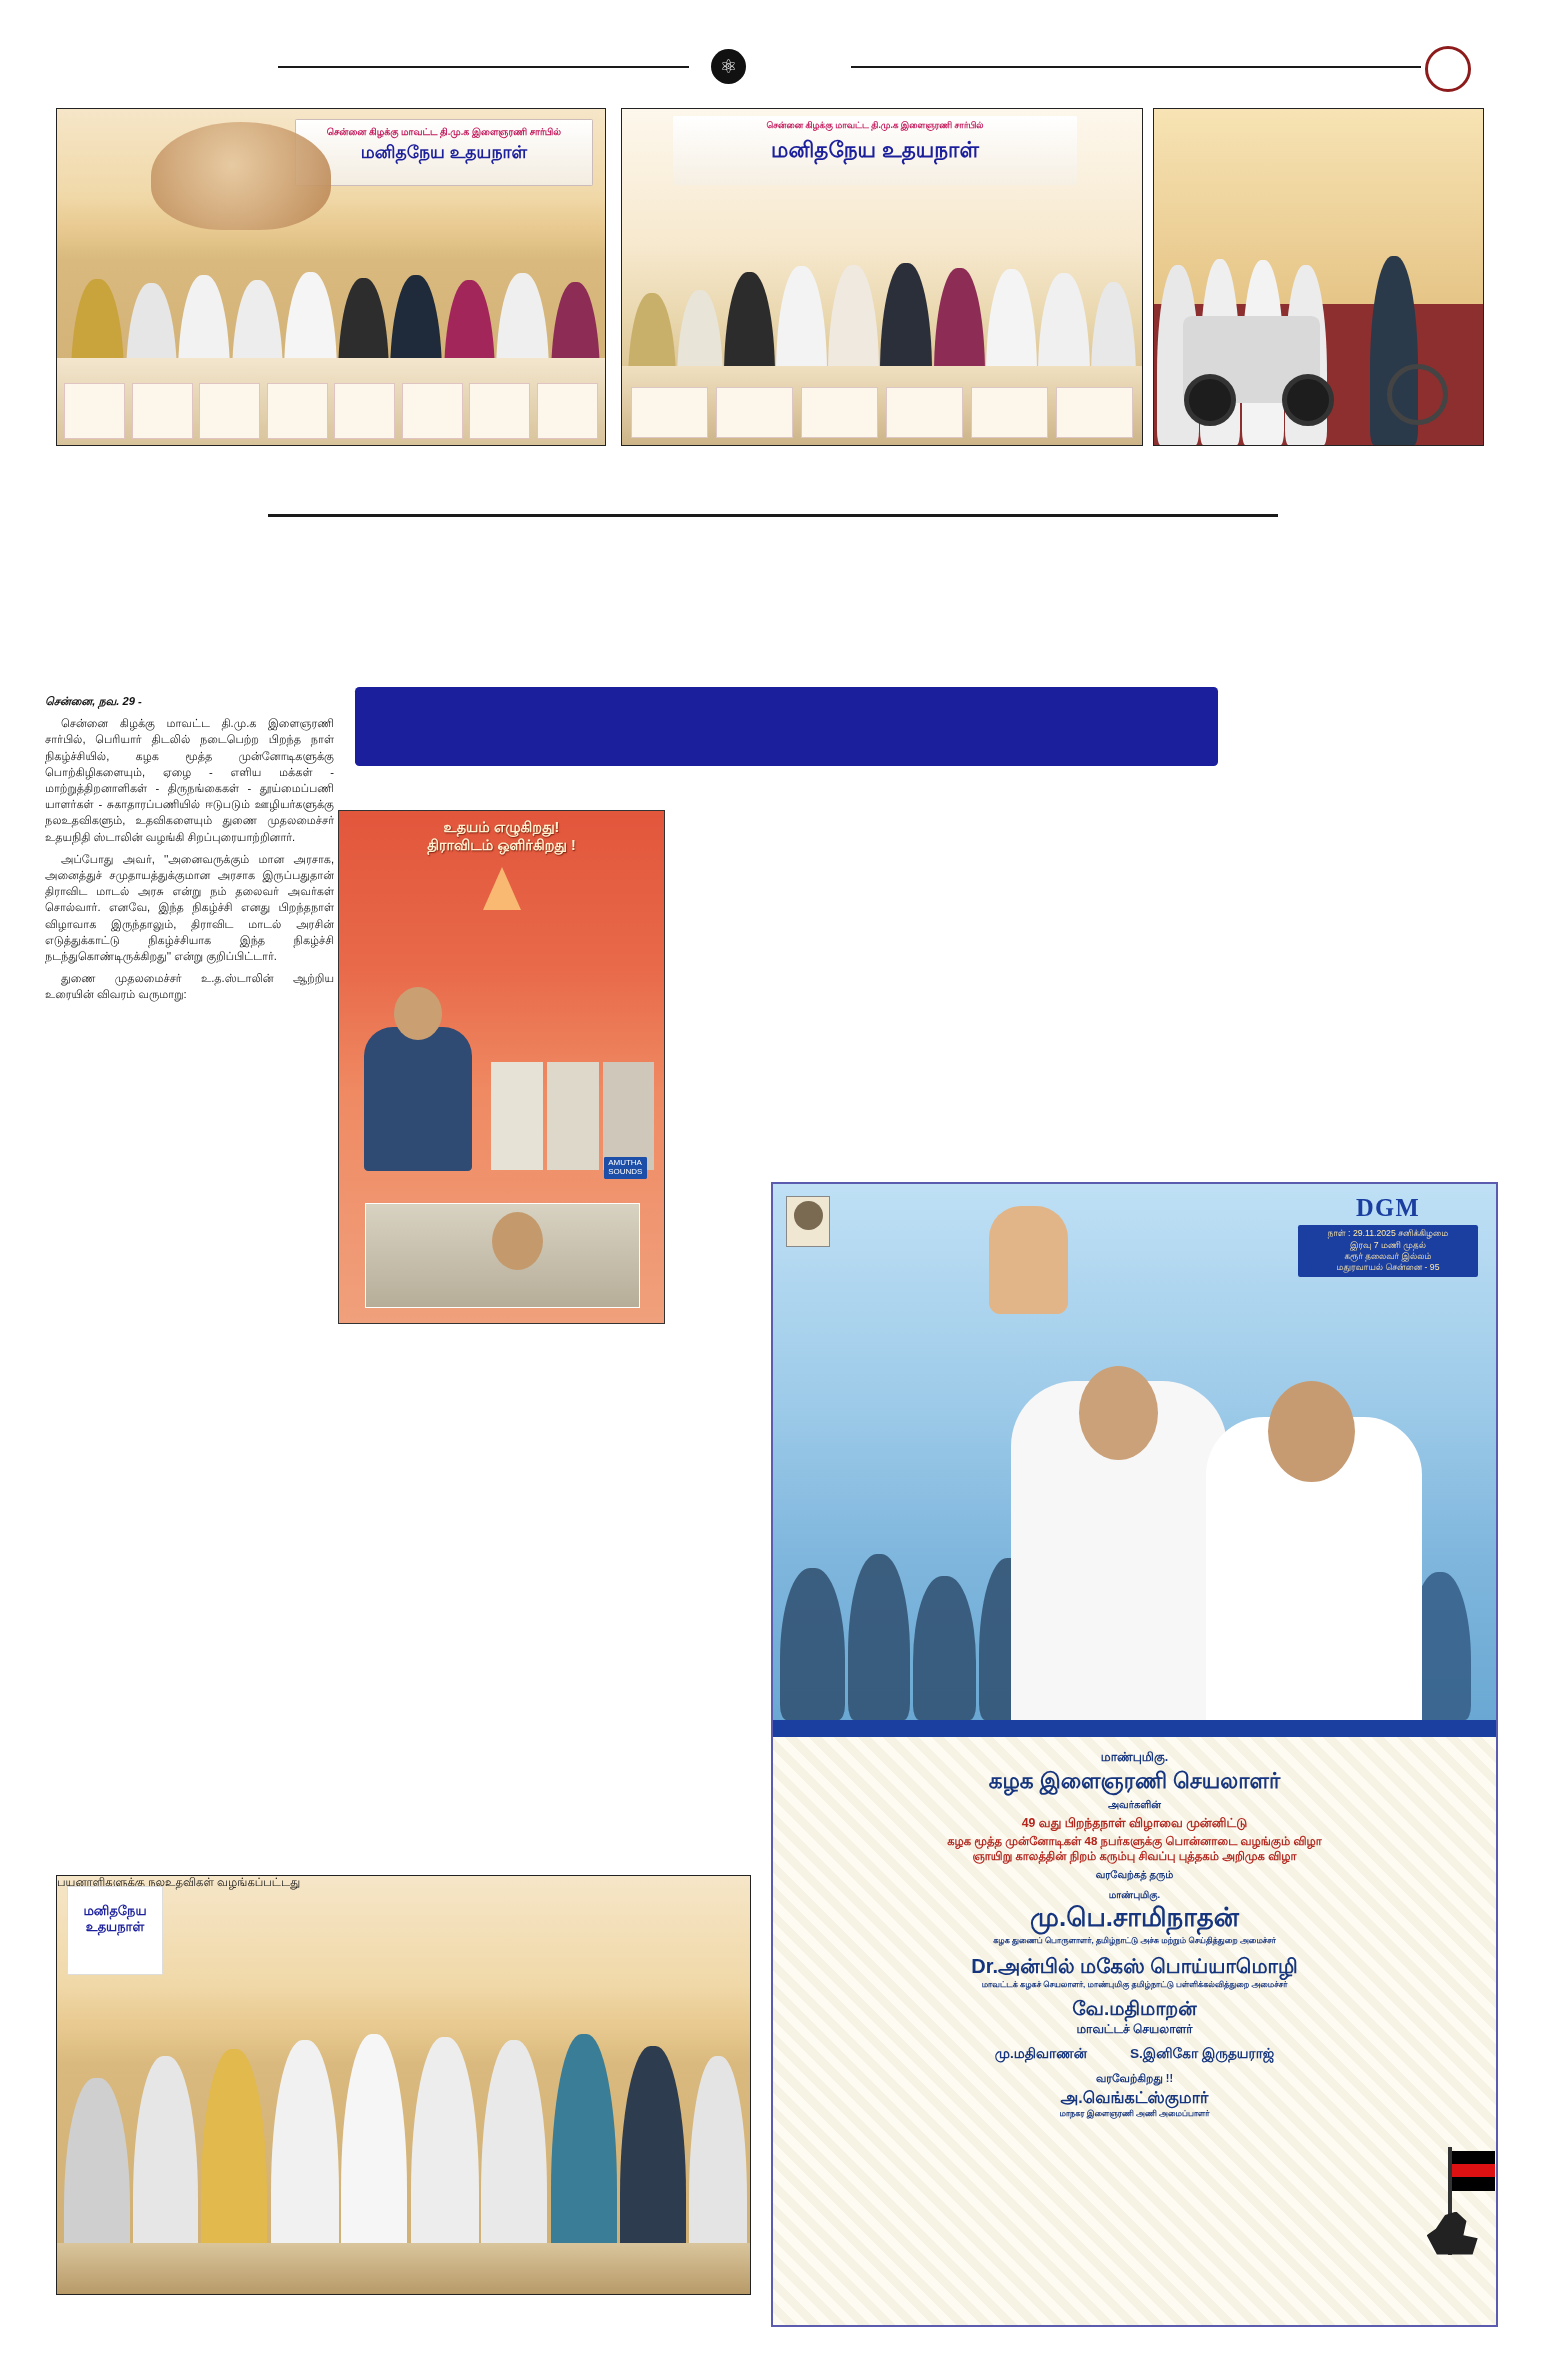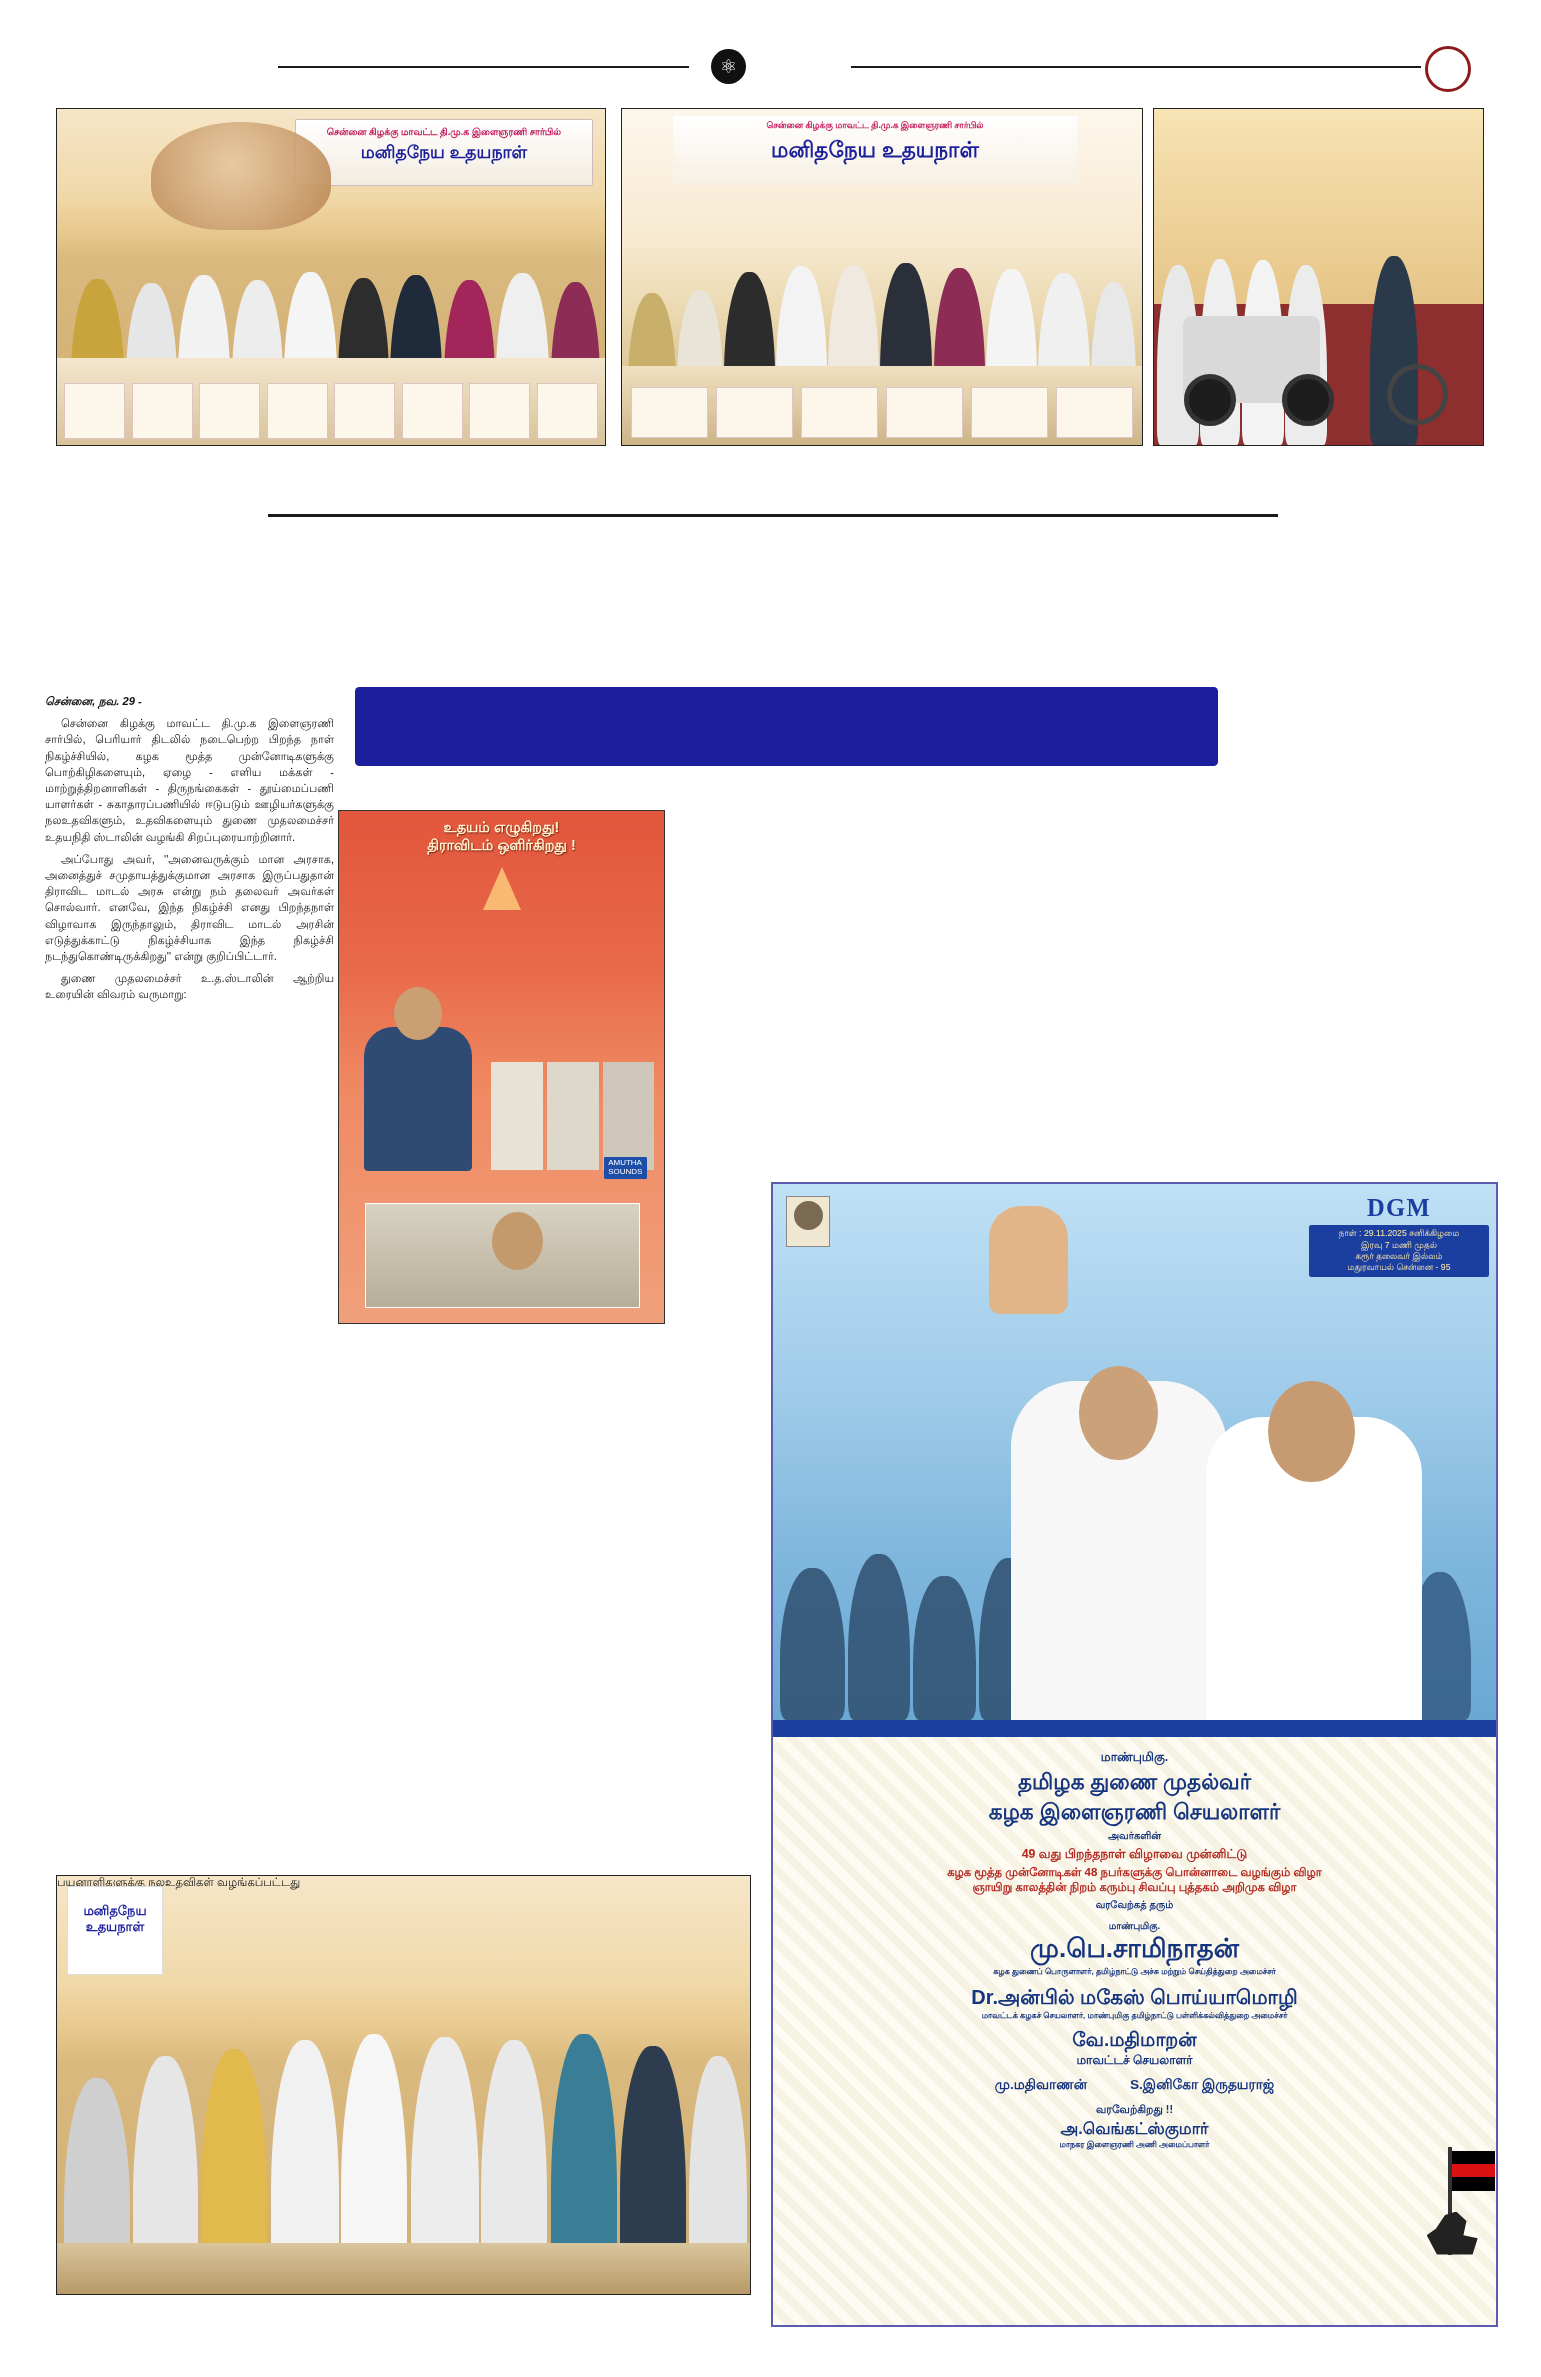"DGM" .bp-dgm { right: 7px -> 18px }
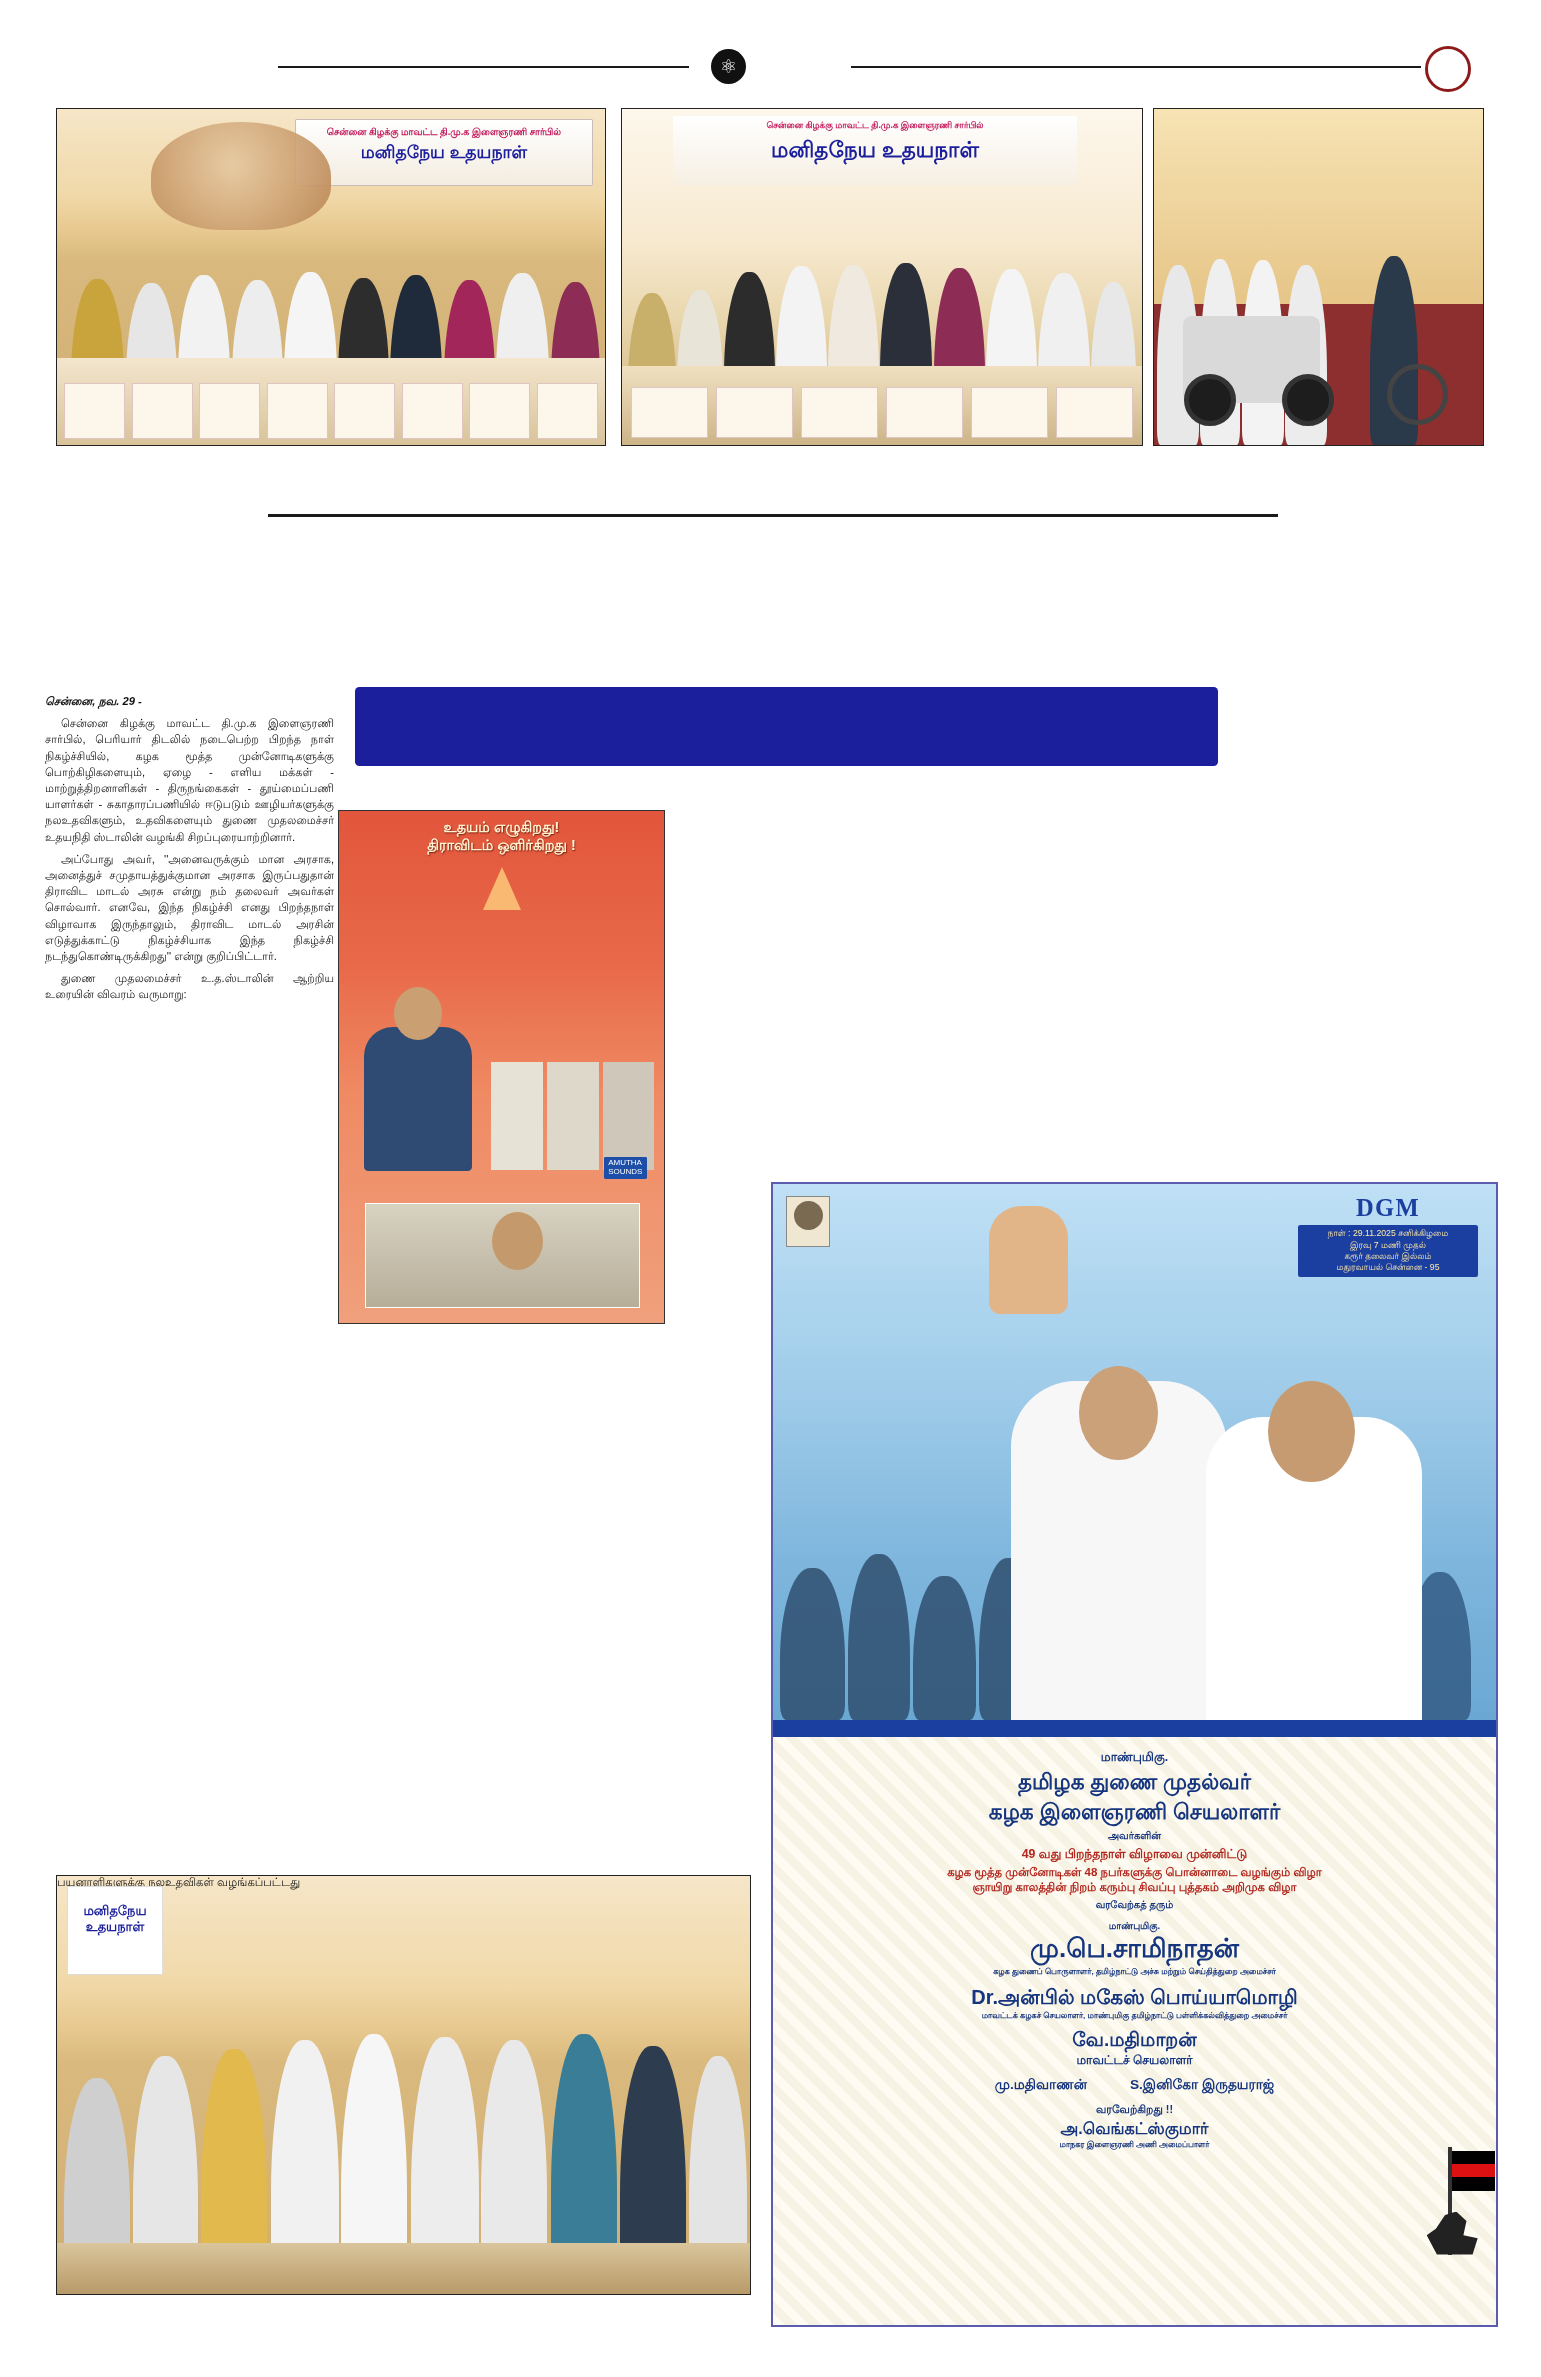"தமிழக துணை முதல்வர்" div.ln { html: <div>தமிழக துணை முதல்வர்</div> -> none }
